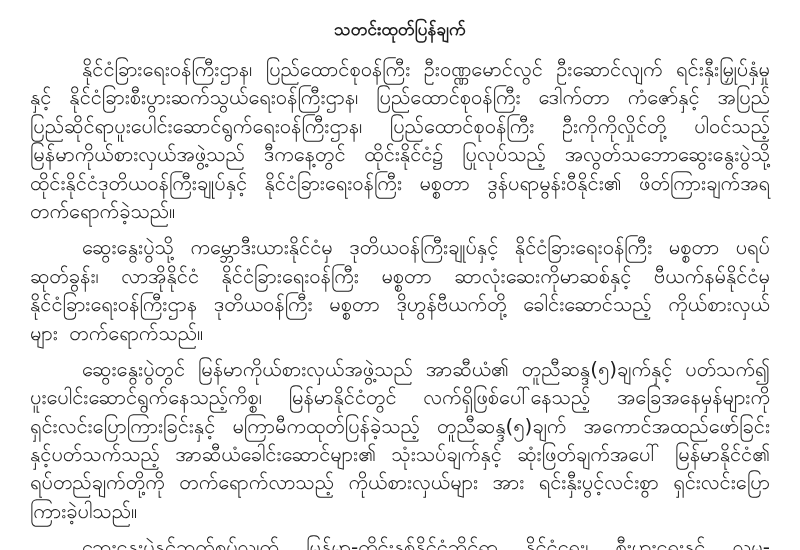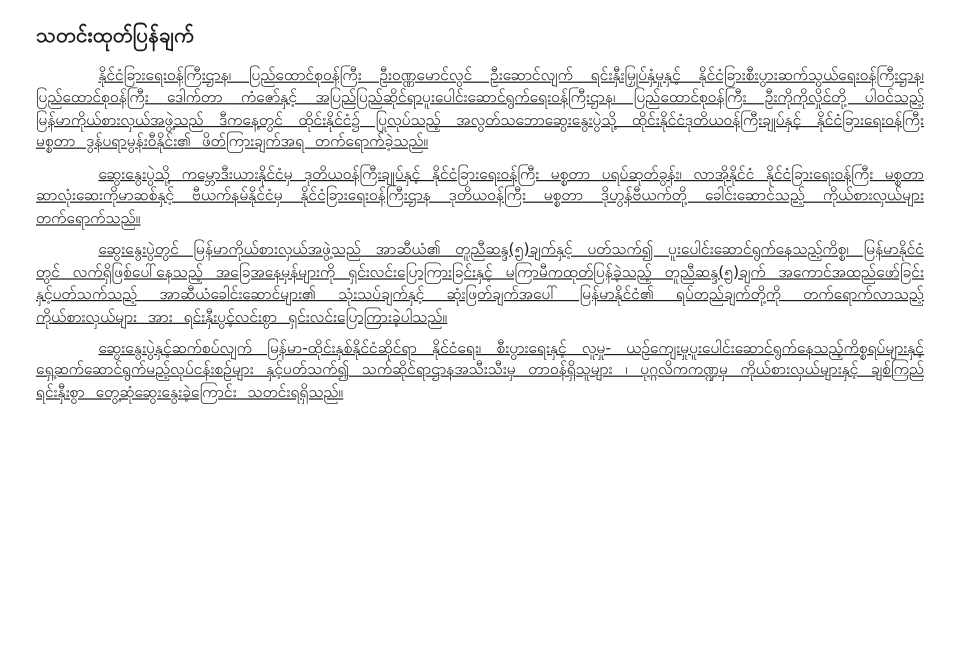"သတင်းထုတ်ပြန်ချက်" .doc-title { text-align: left -> center }
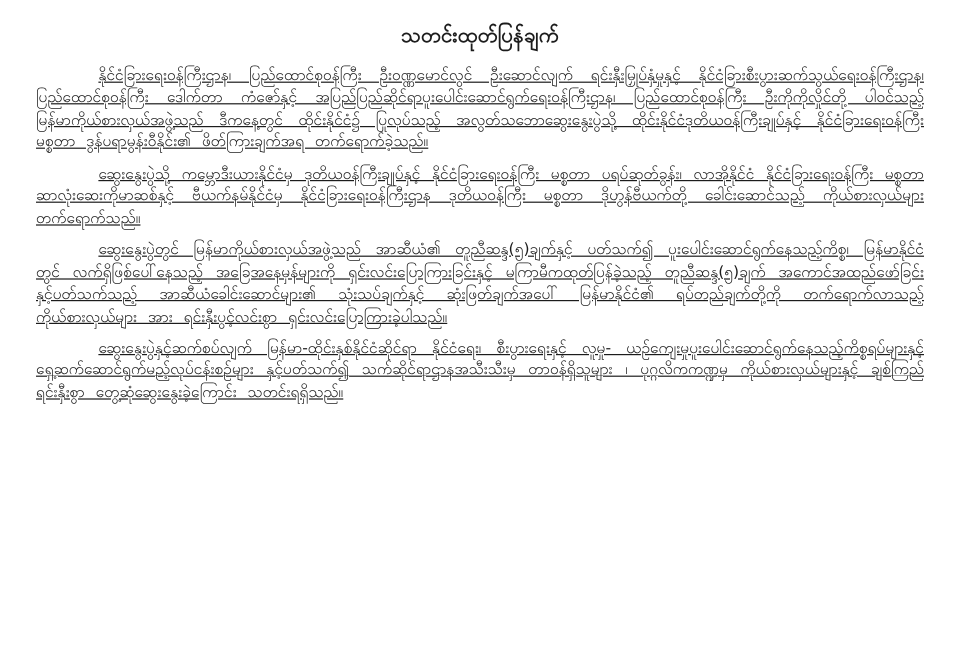"နိုင်ငံခြားရေးဝန်ကြီးဌာန၊" .doc-paragraph { font-size: 13px -> 20px; text-decoration: underline -> none }
